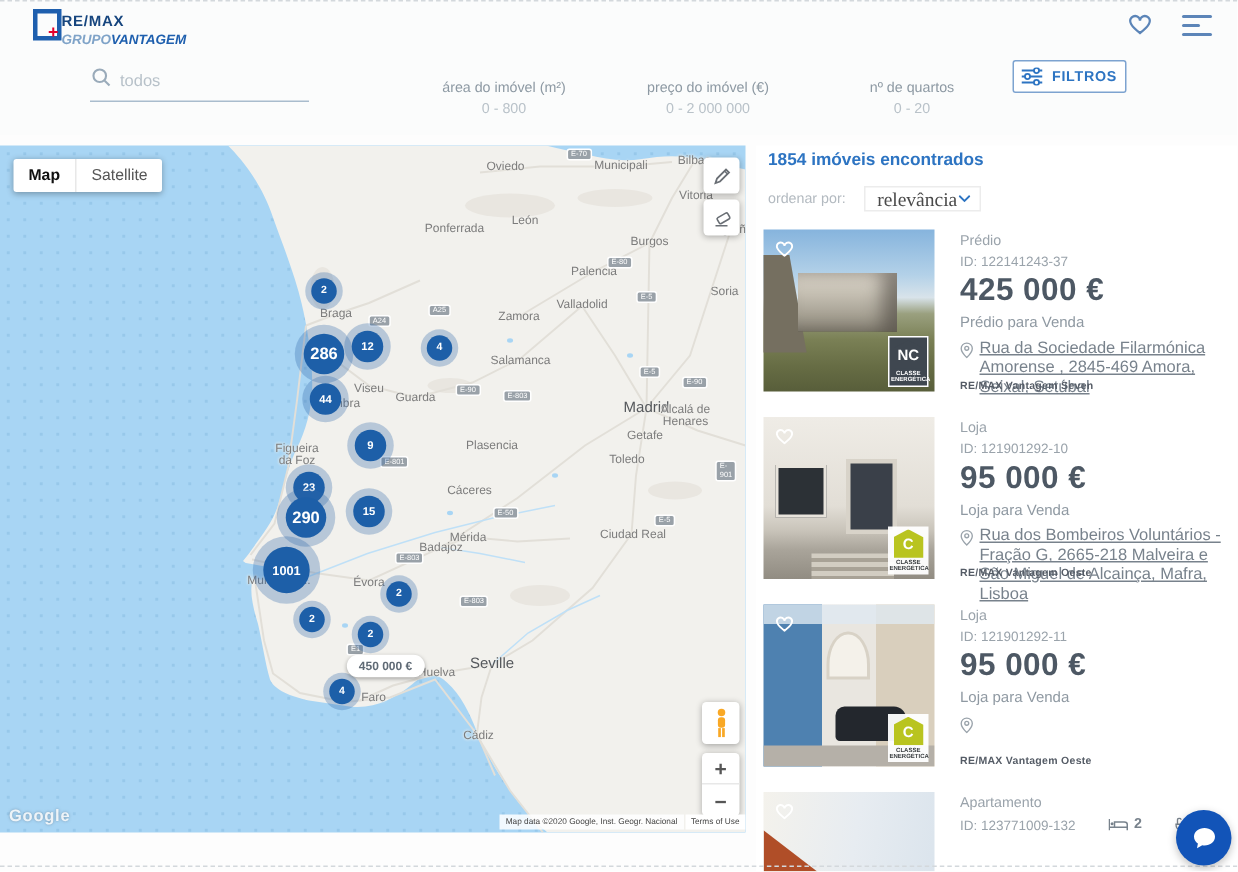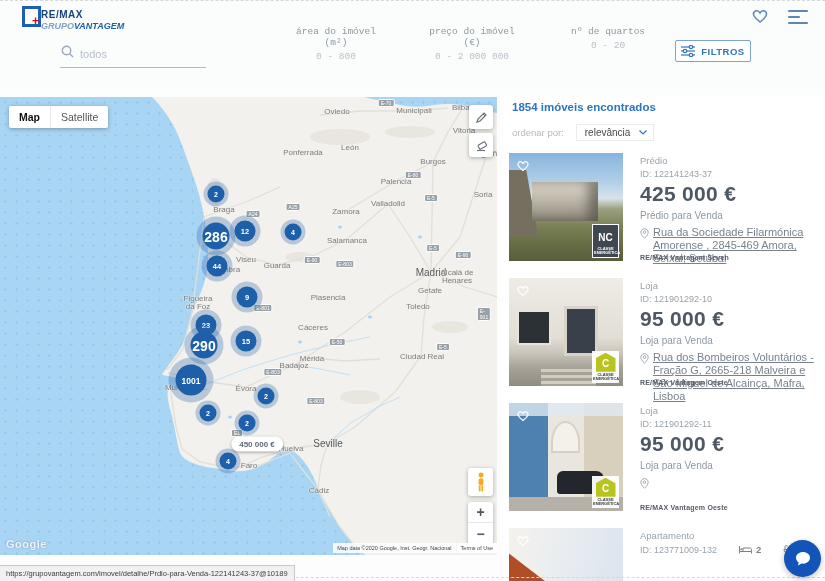"área do imóvel (m²)" .fgroup { font-family: Liberation Mono, monospace -> none; top: 26px -> 53px }
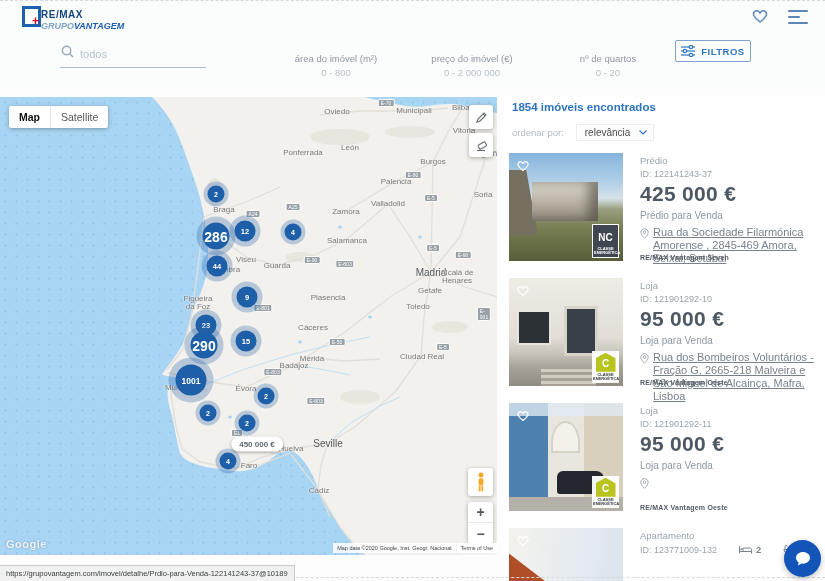"relevância" .sort-select { font-family: none -> Liberation Serif, serif; font-size: 10px -> 13px }
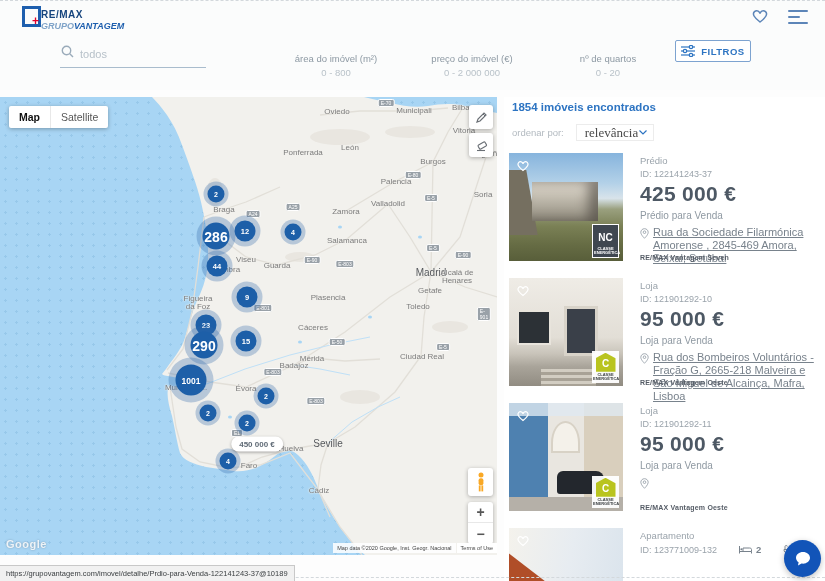"286" .cluster.lg { font-size: 14px -> 11px }
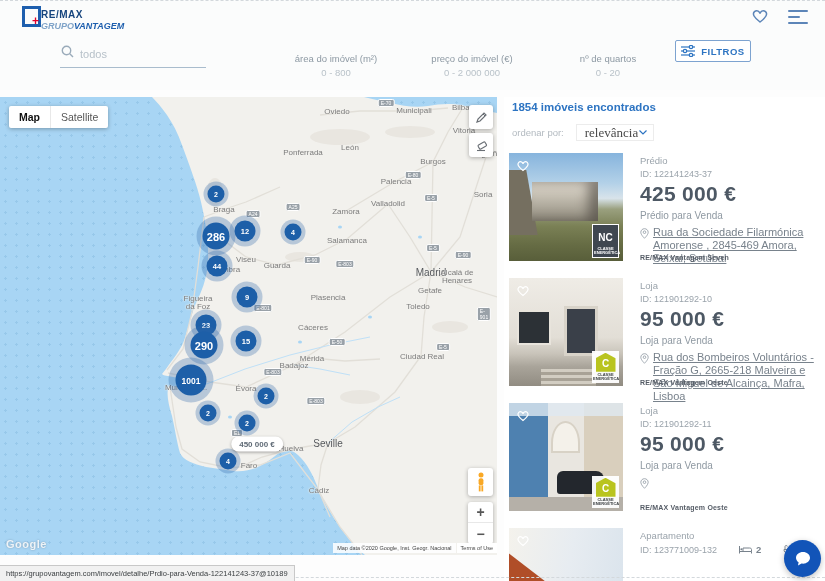"https://grupovantagem.com/imovel/detalhe" div.status-bar { html: <div>https://grupovantagem.com/imovel/detalhe/Prdio-para-Venda-122141243-37@10189</div> -> none }
